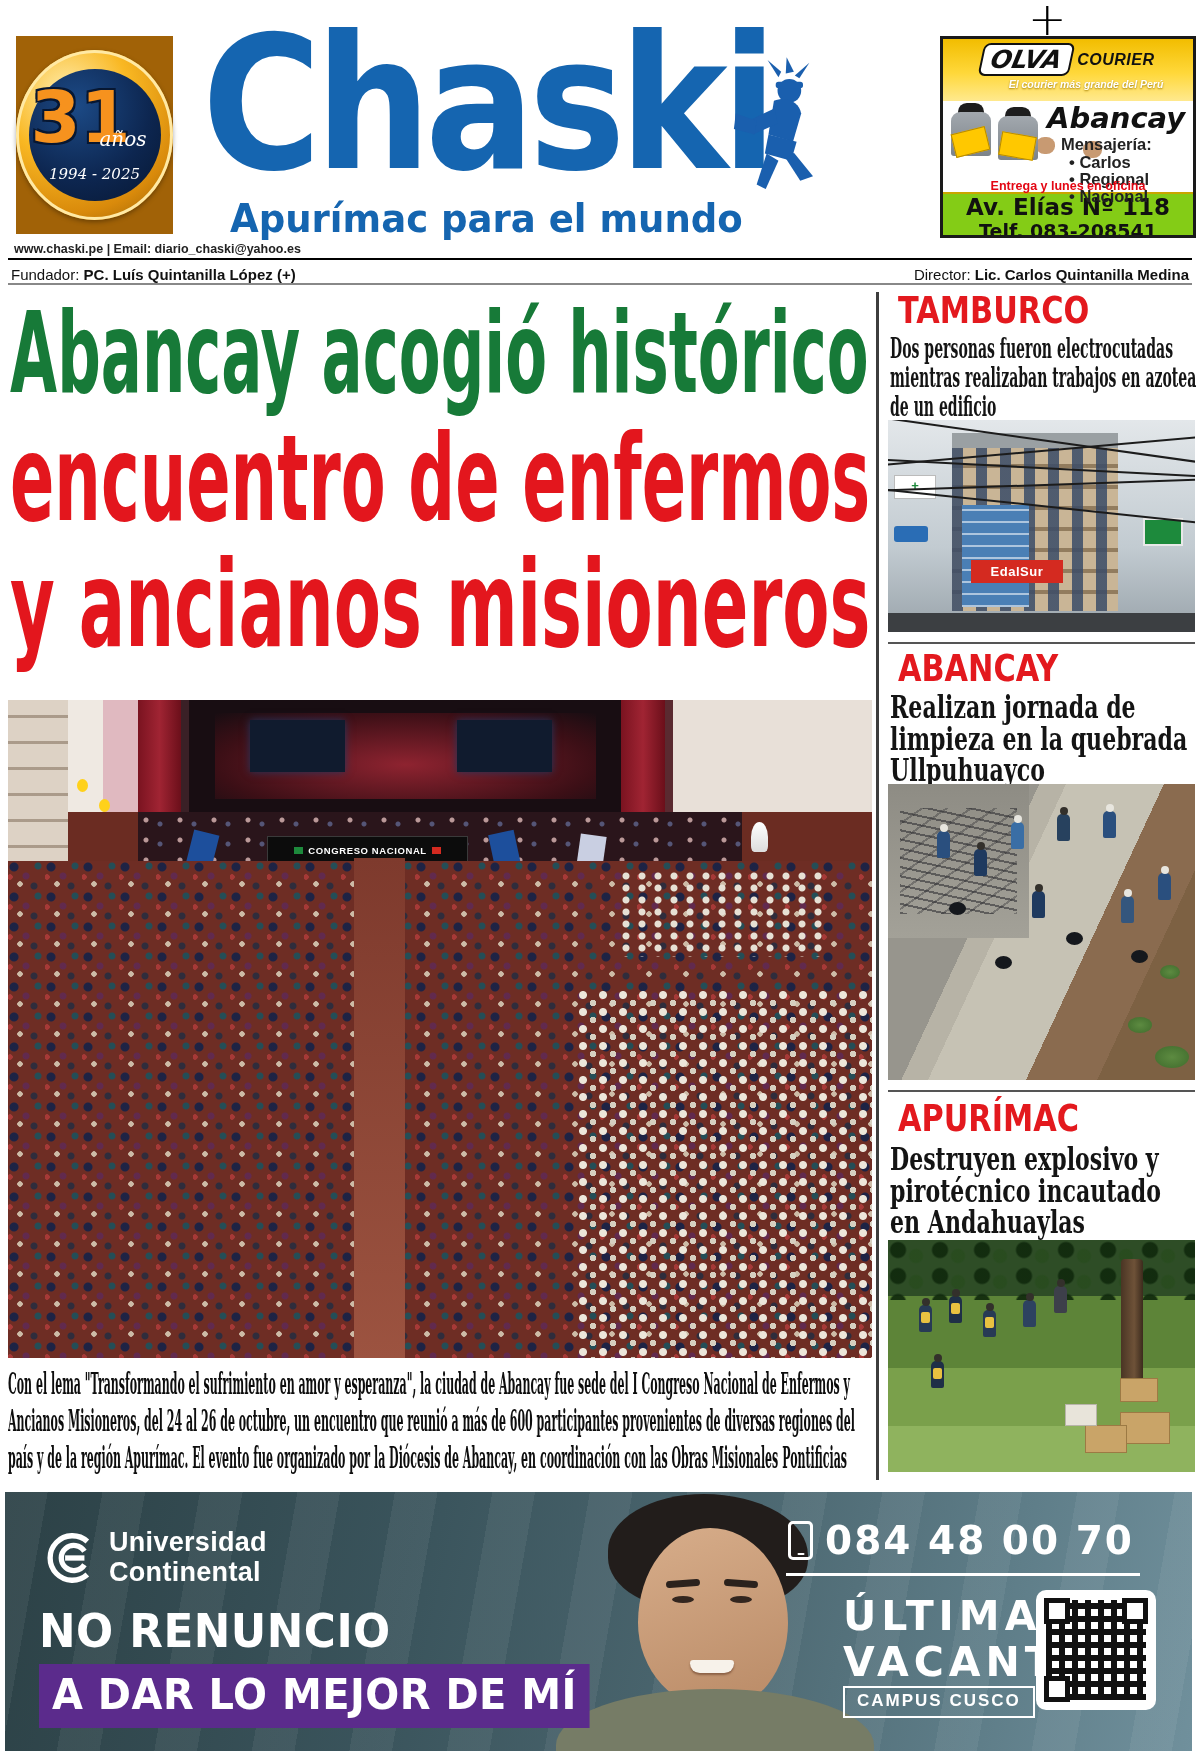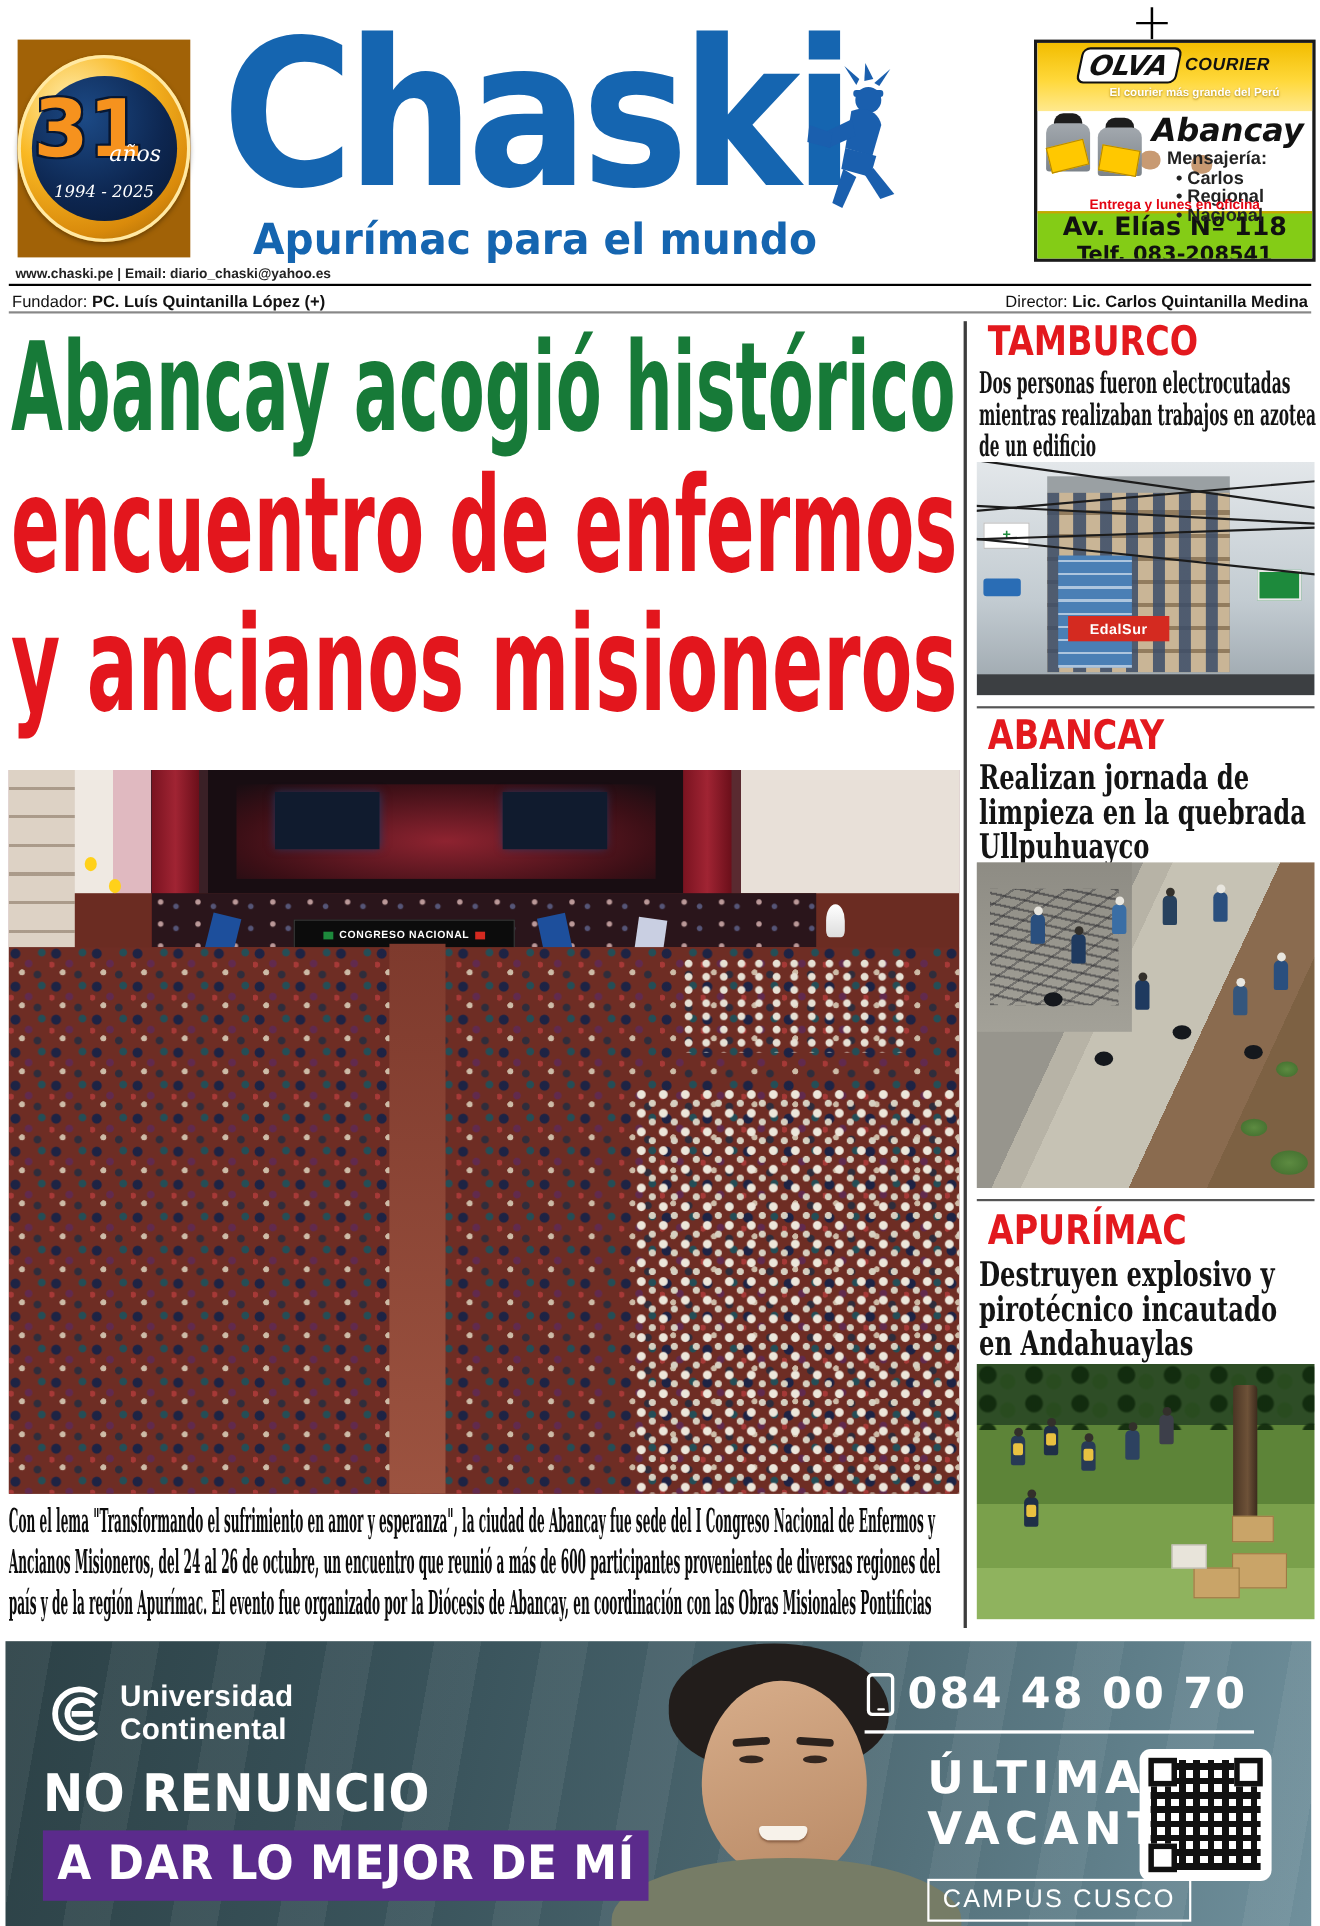"El courier más grande del" .olva-slogan { font-style: none -> italic }
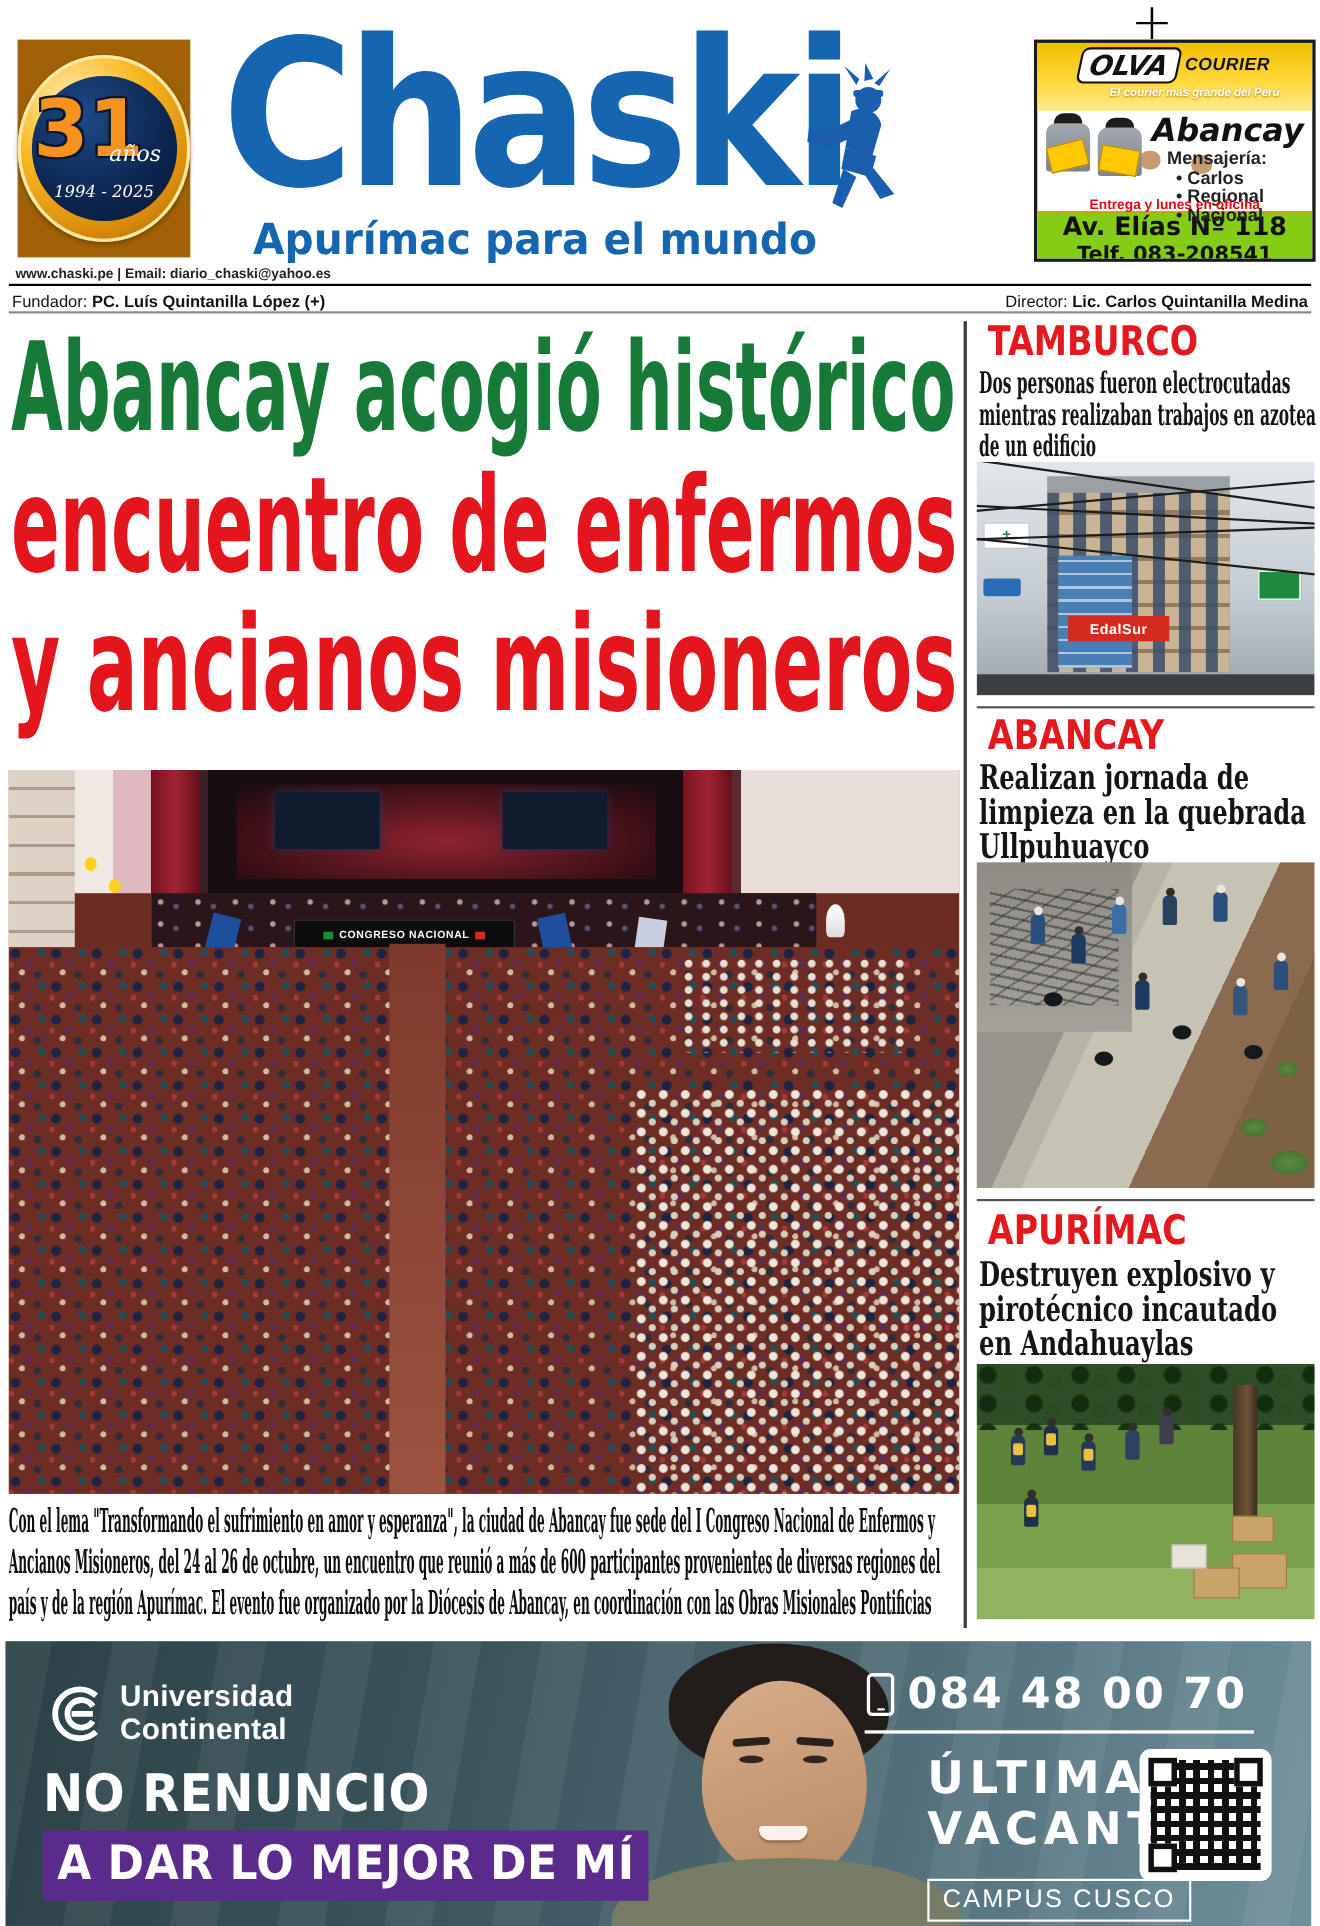"CAMPUS CUSCO" .uc-campus { font-size: 23px -> 17px; font-weight: normal -> bold; margin-top: 22px -> 0 }
